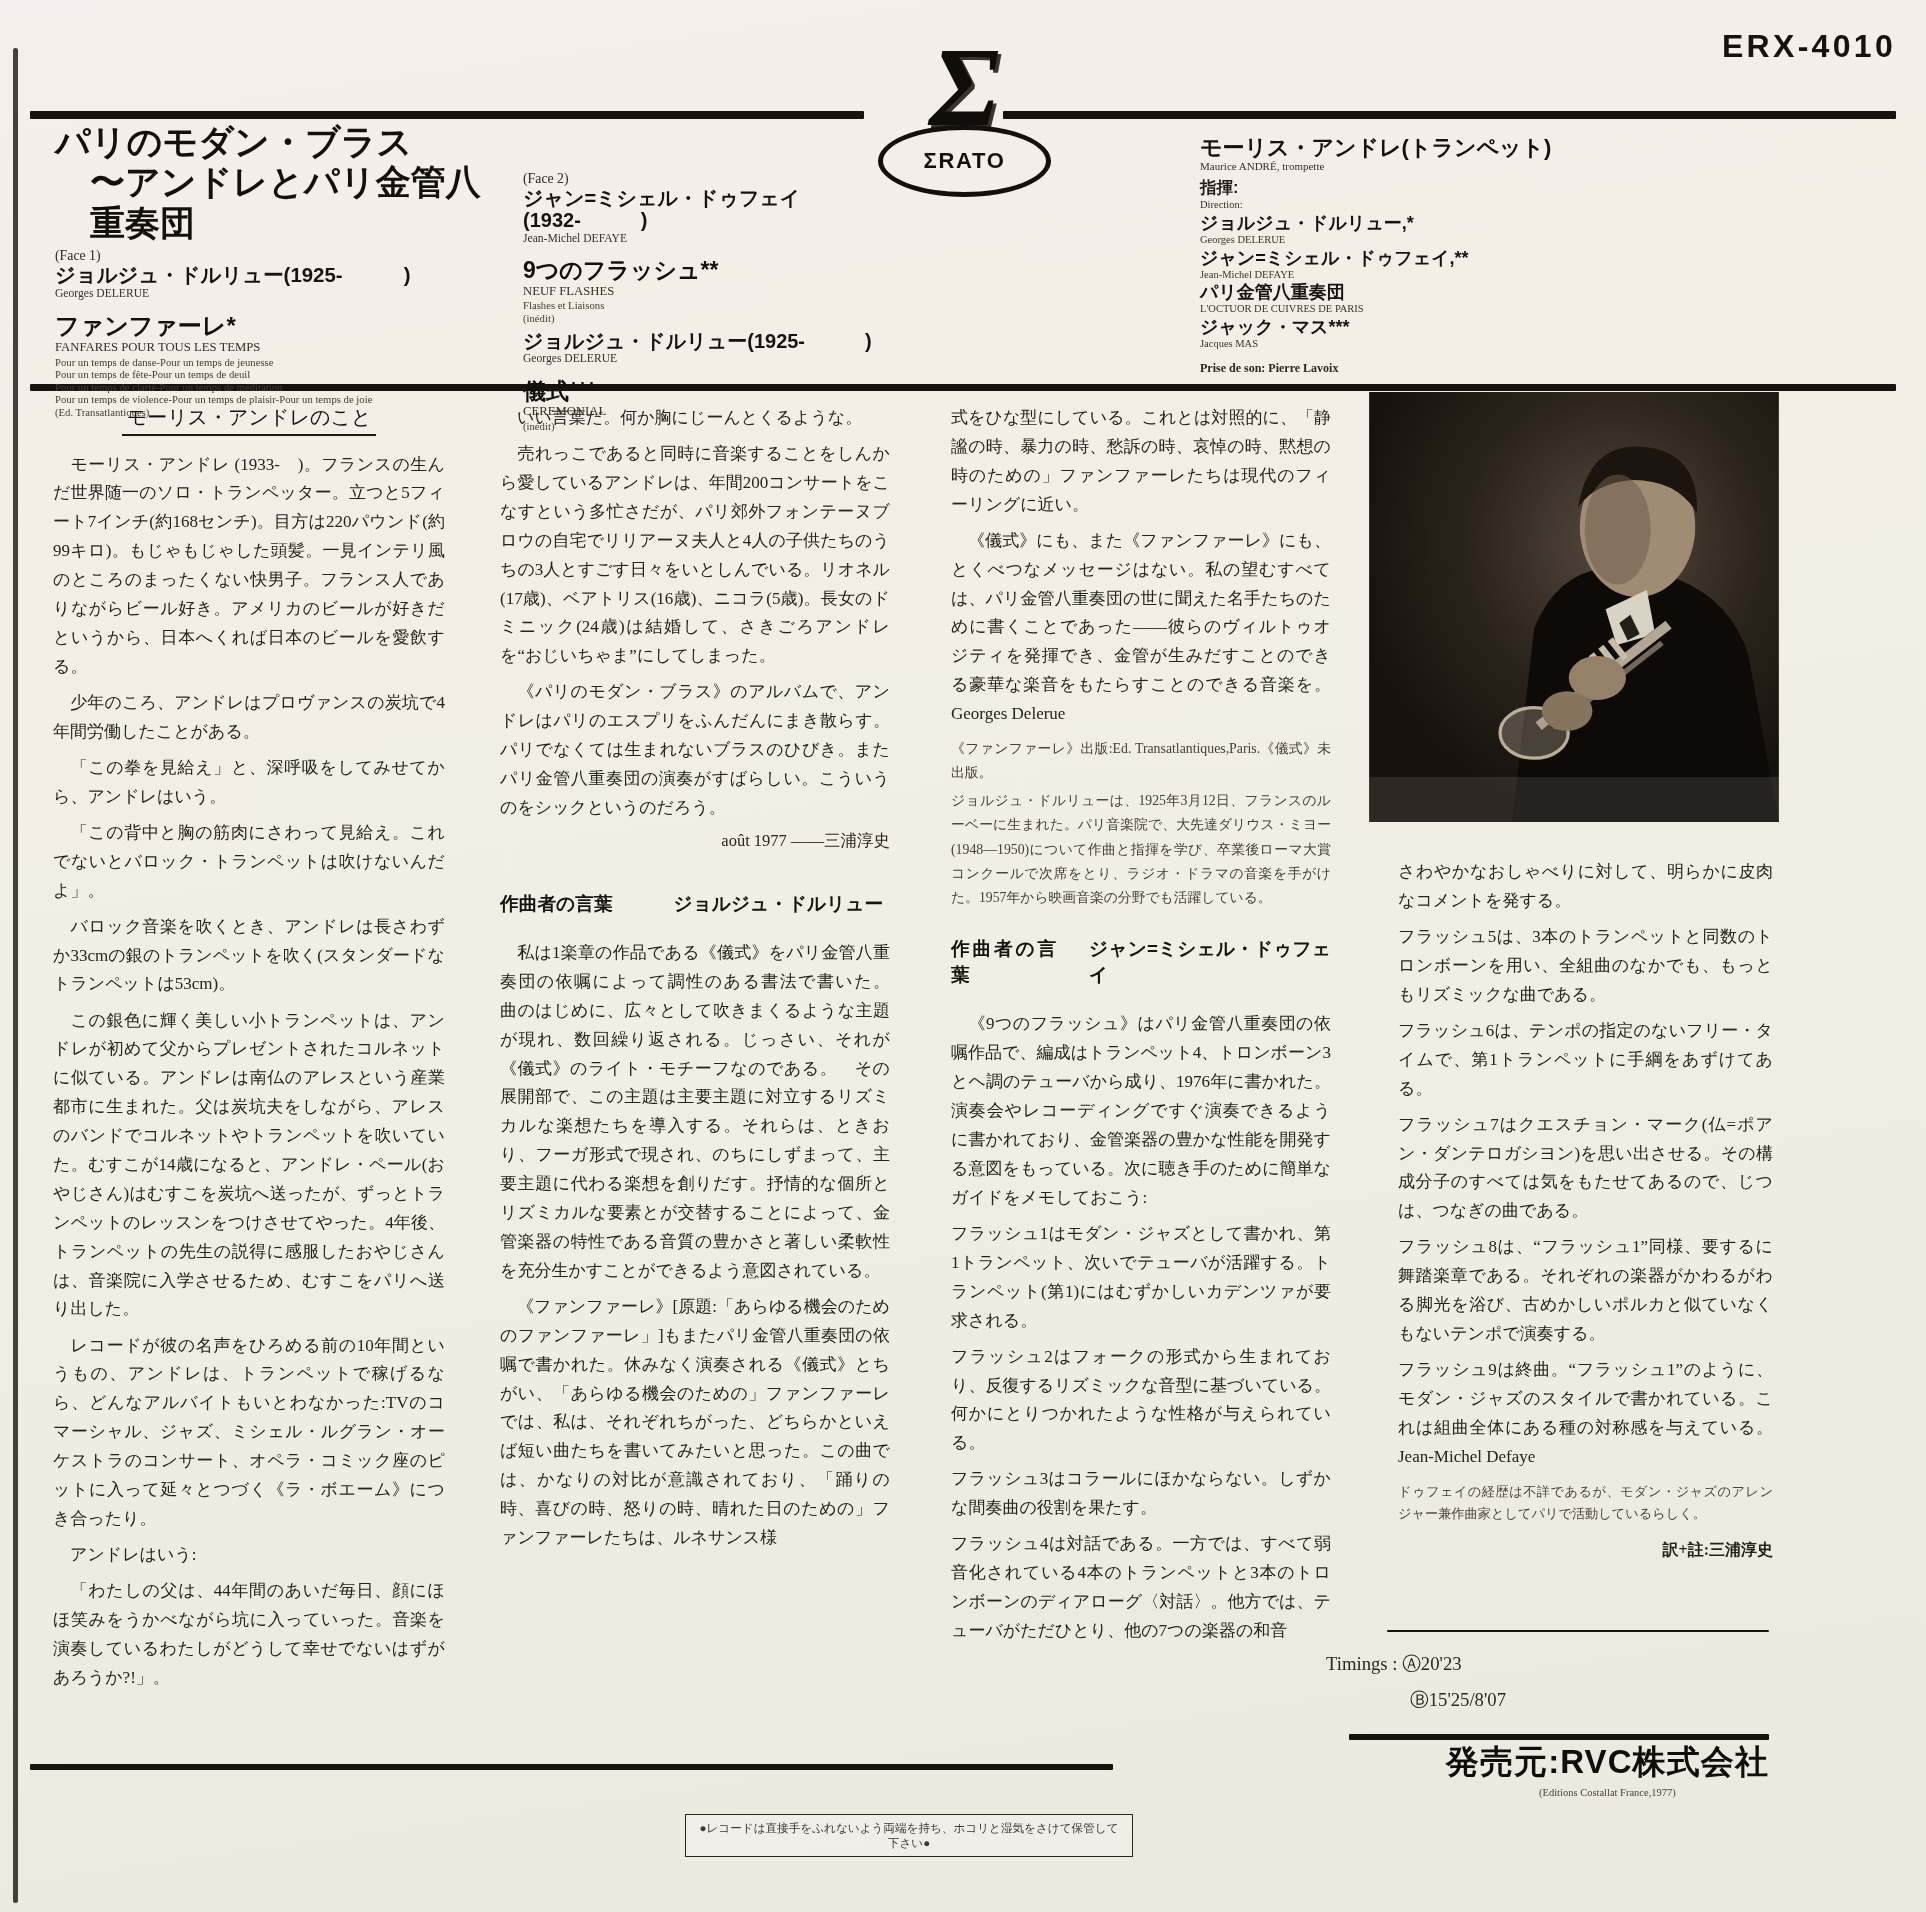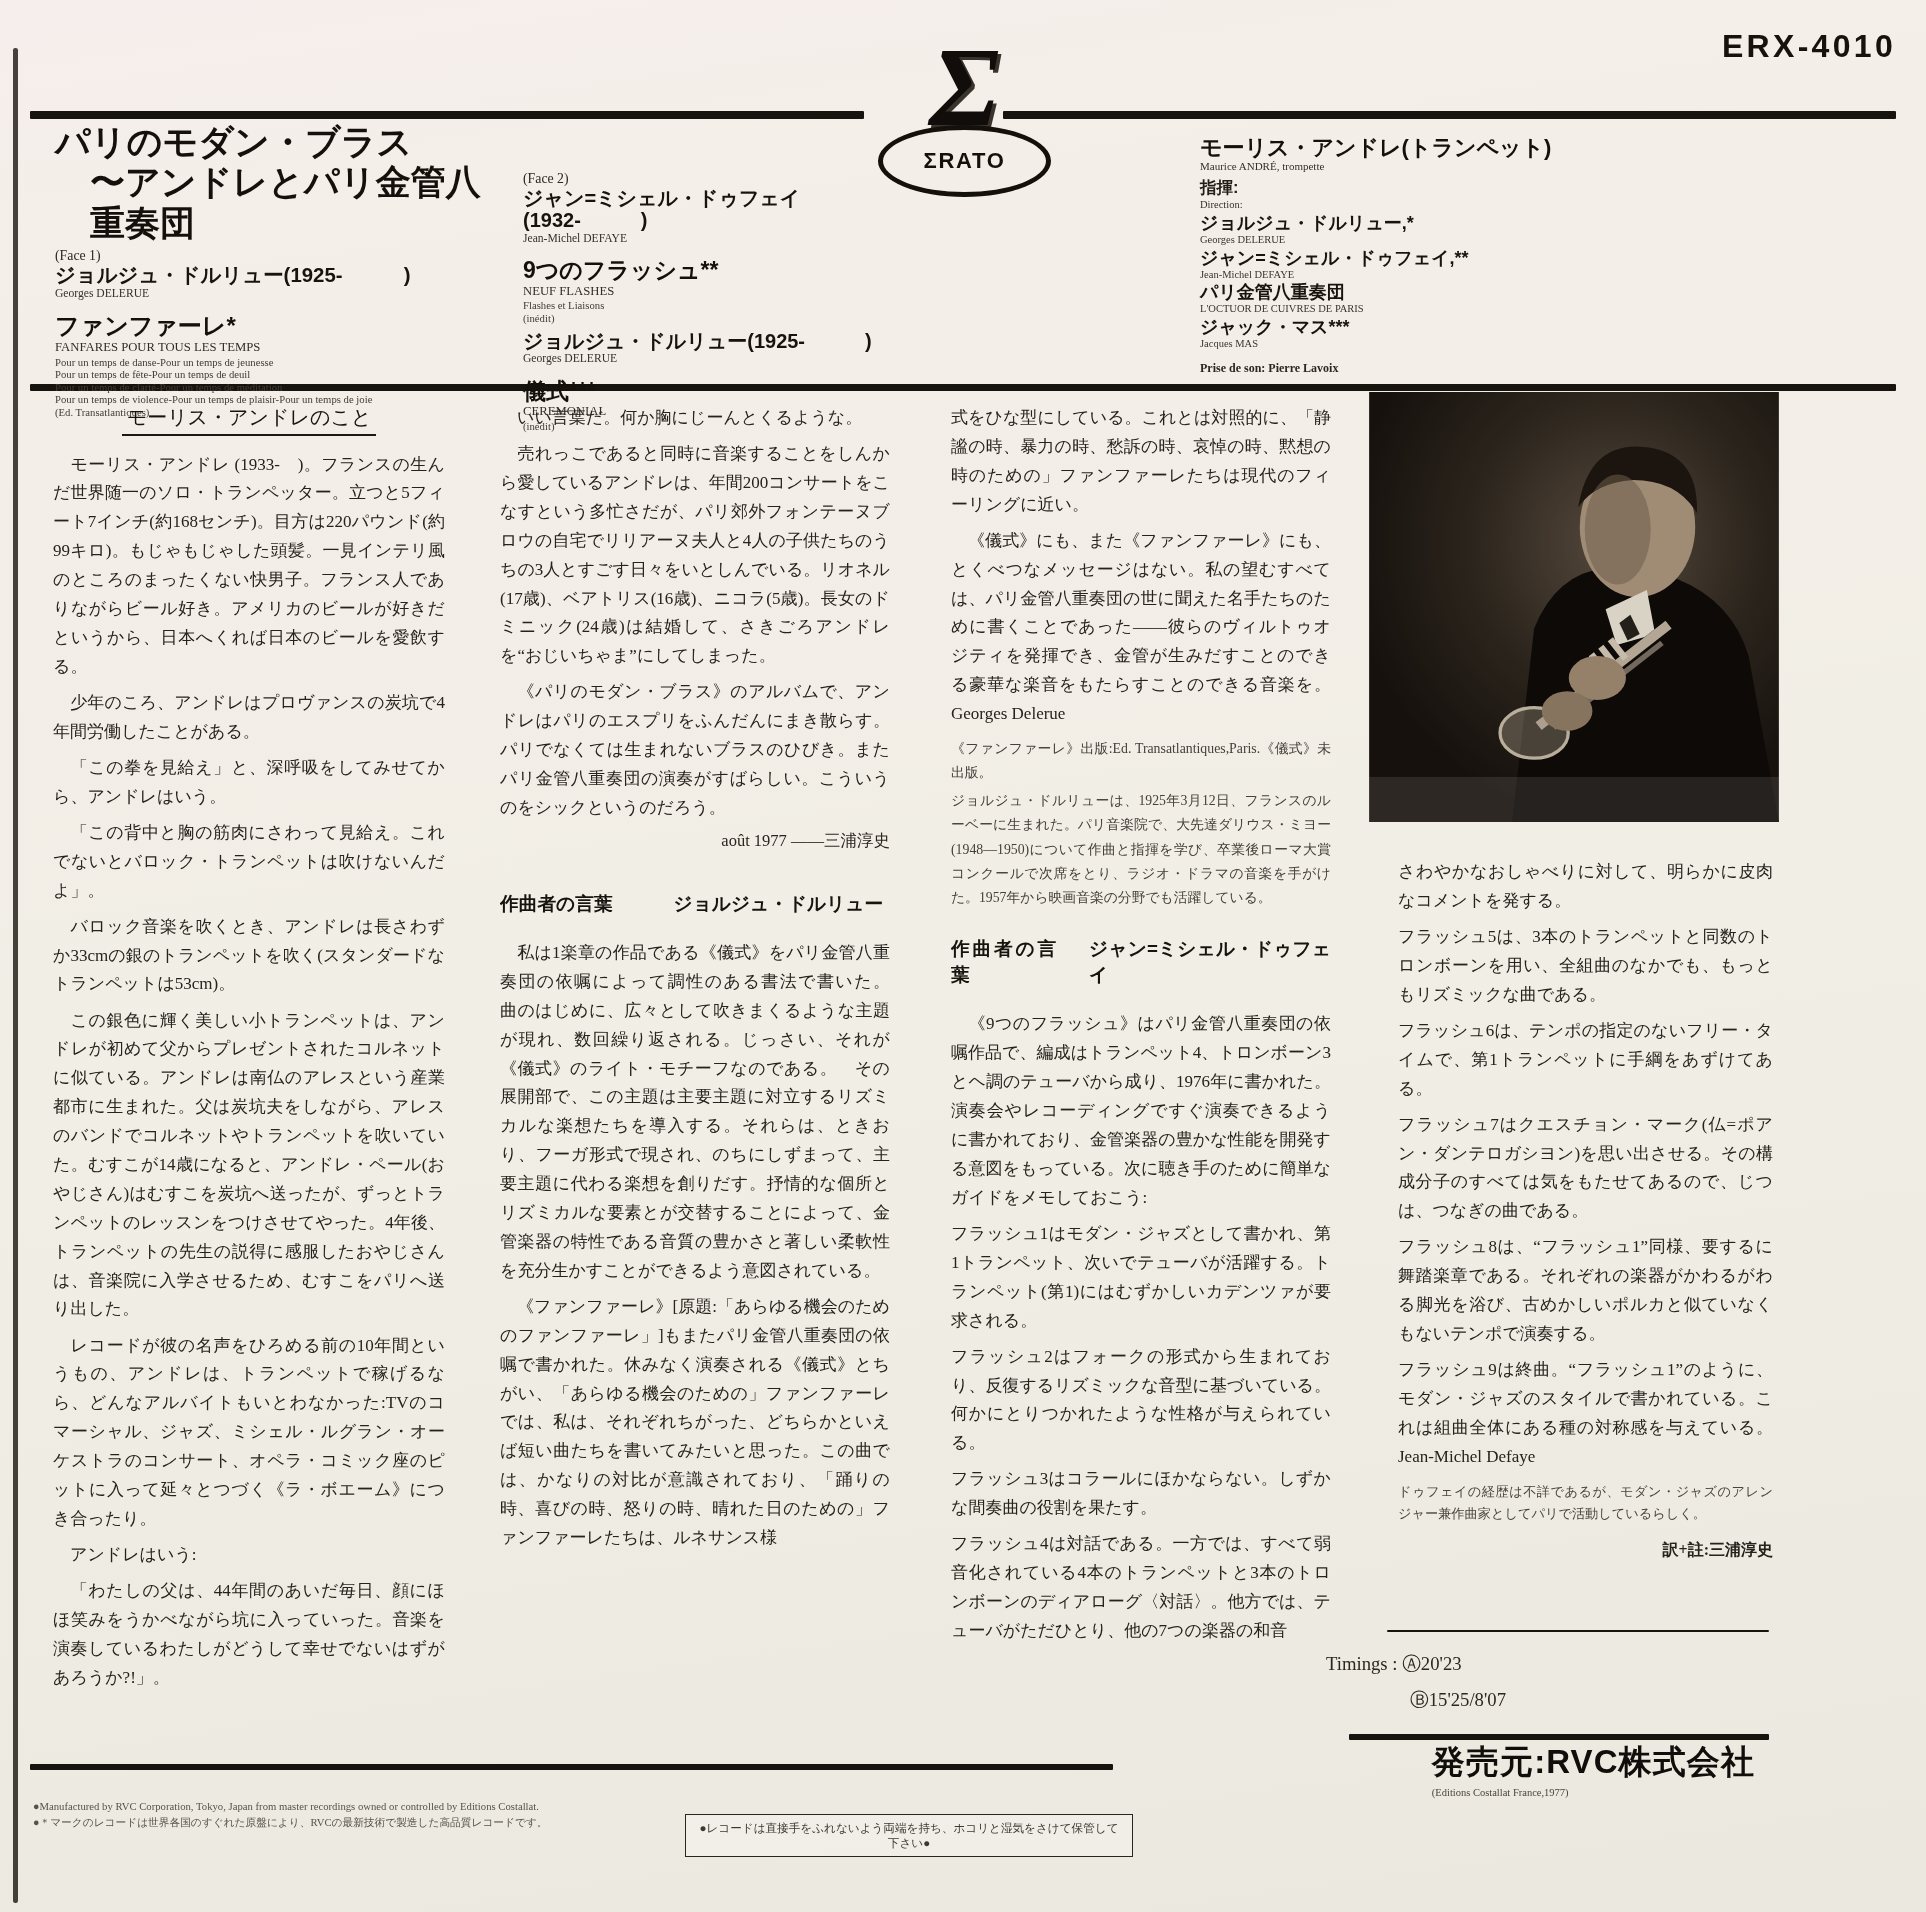"発売元:RVC株式会社" .distrib { right: 171px -> 157px; text-align: left -> center }
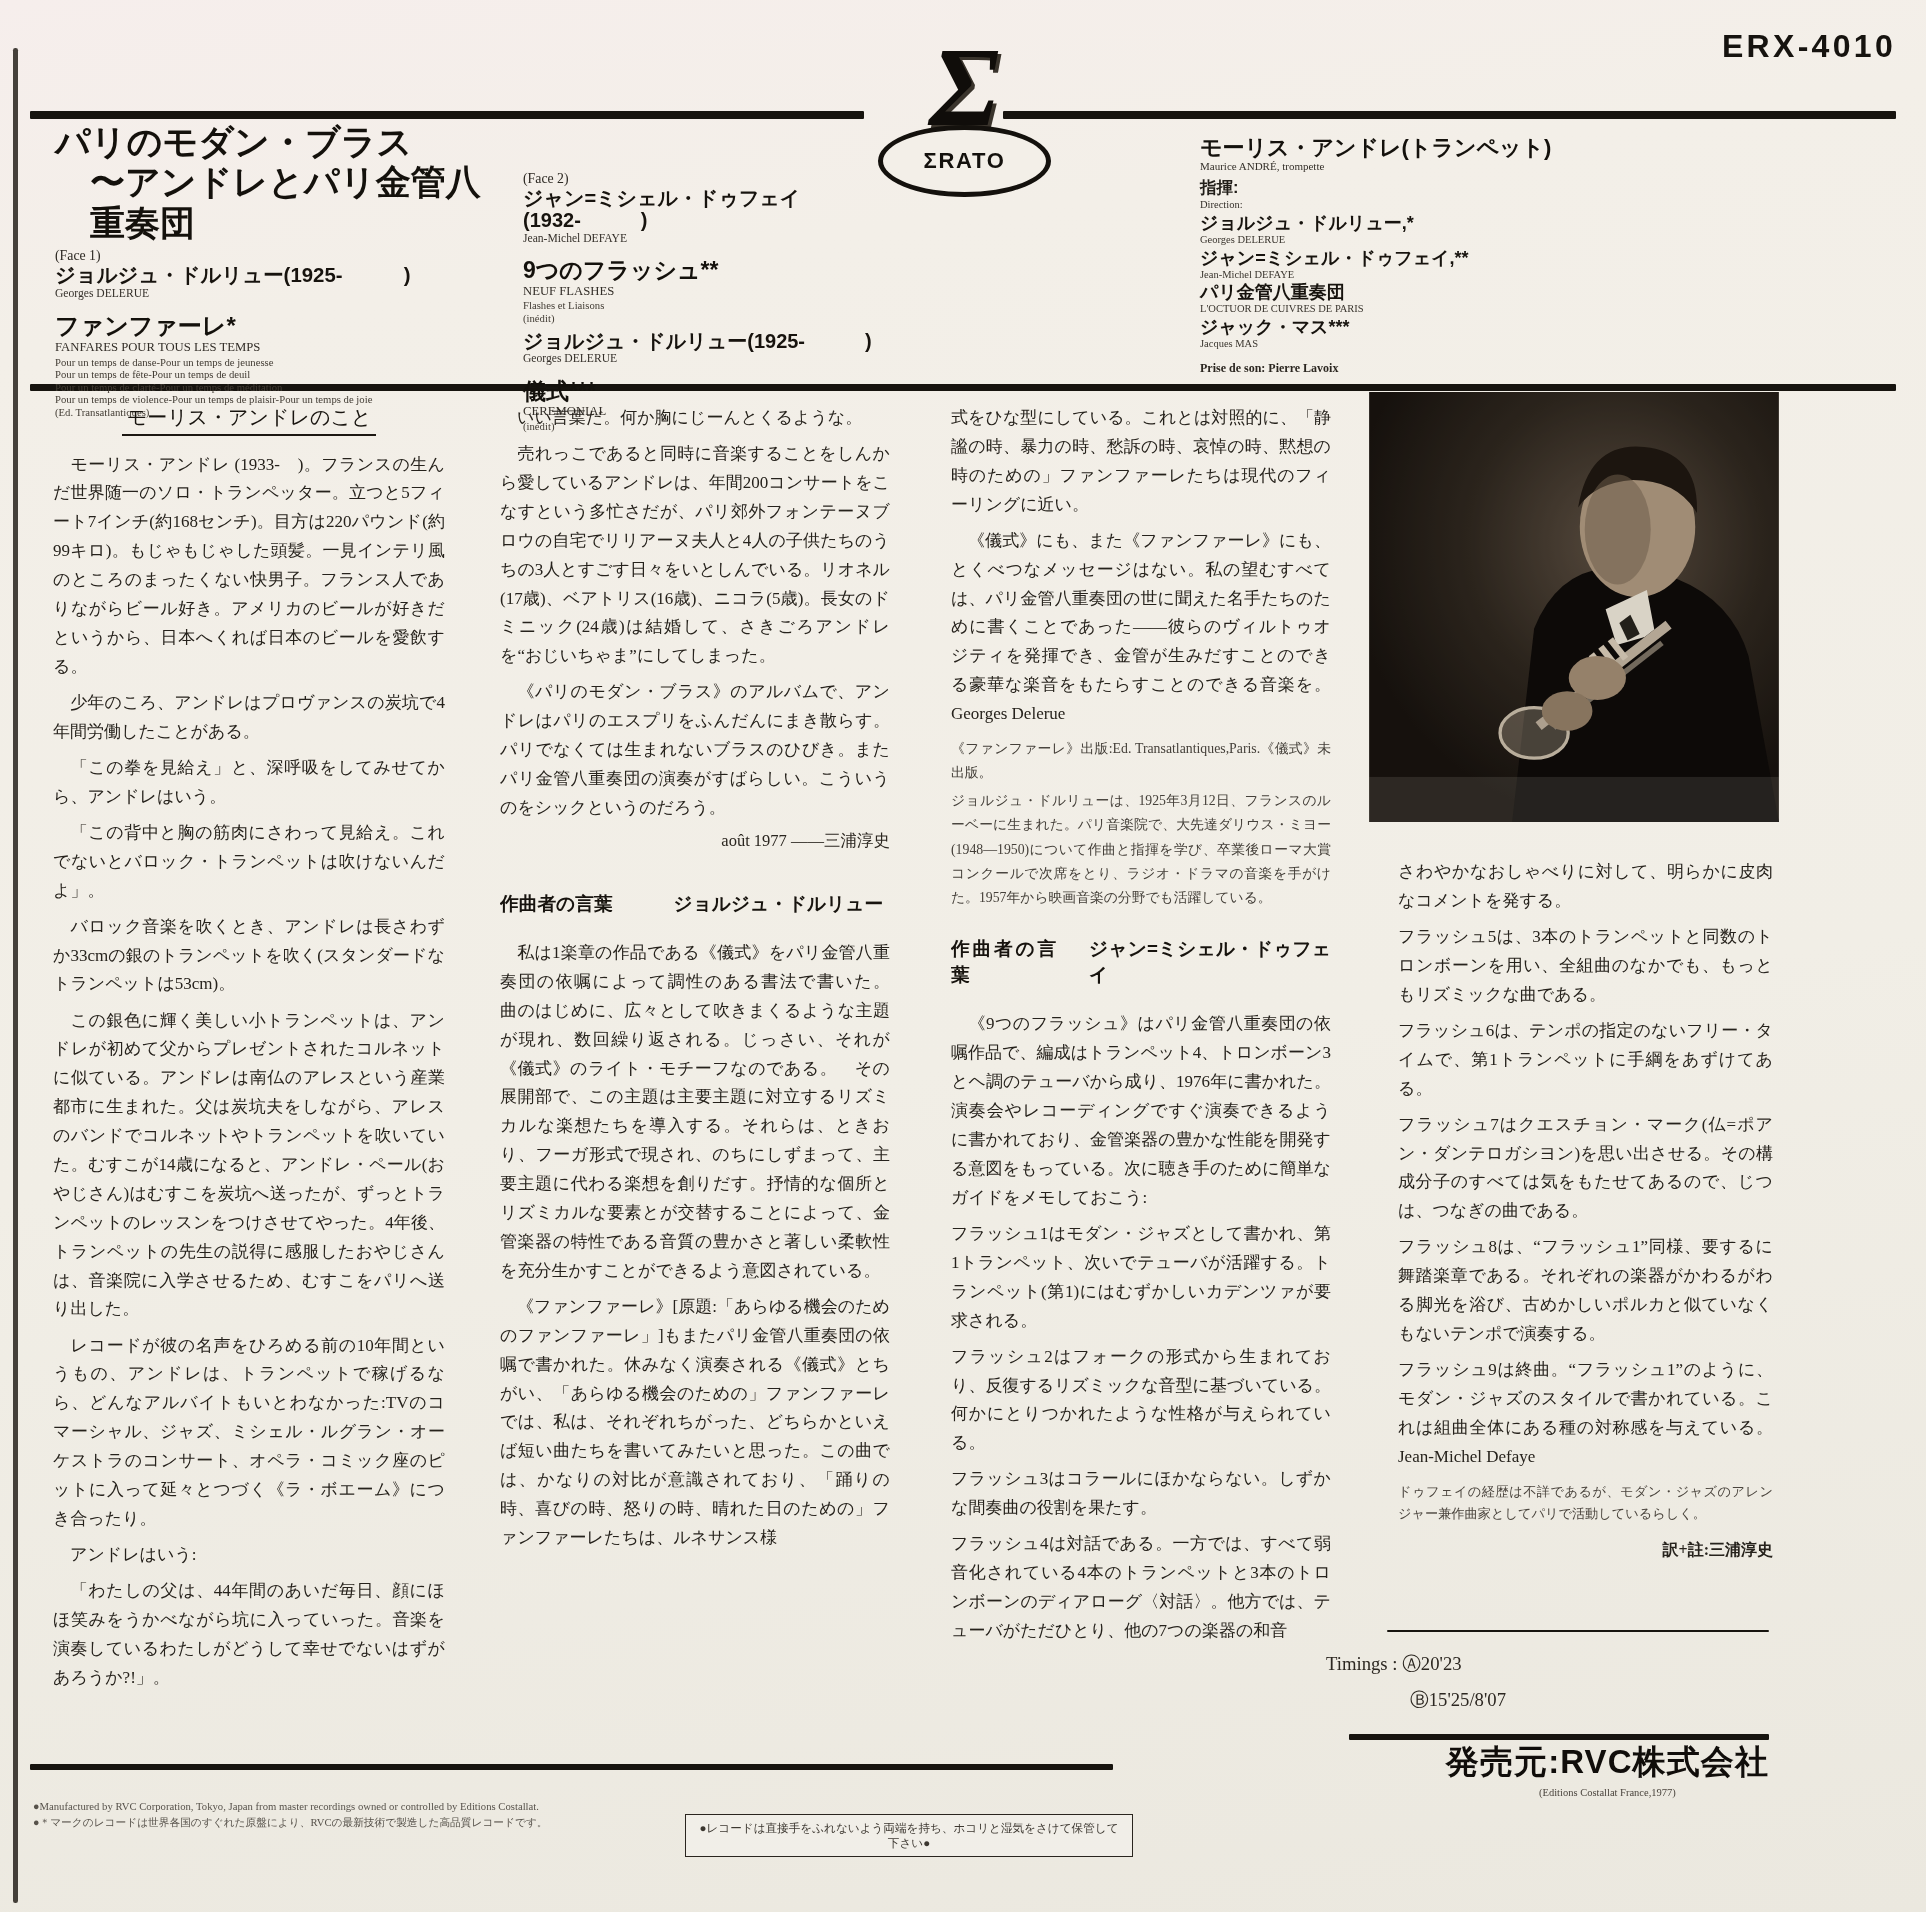"●Manufactured by RVC Corporation, Tokyo," div.fineprint { html: <div> <div>●Manufactured by RVC Corporation, Tokyo, Japan from master recordings owned or controlled by Editions Costallat.</div> <div>●＊マークのレコードは世界各国のすぐれた原盤により、RVCの最新技術で製造した高品質レコードです。</div> </div> -> none }
